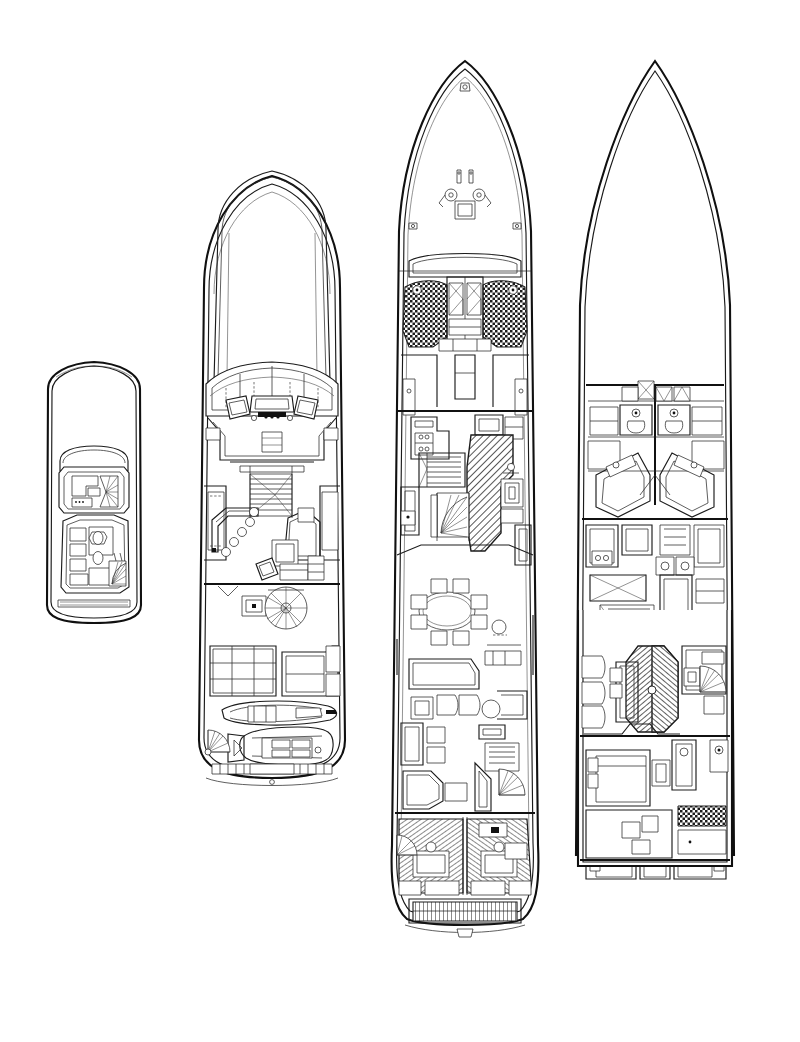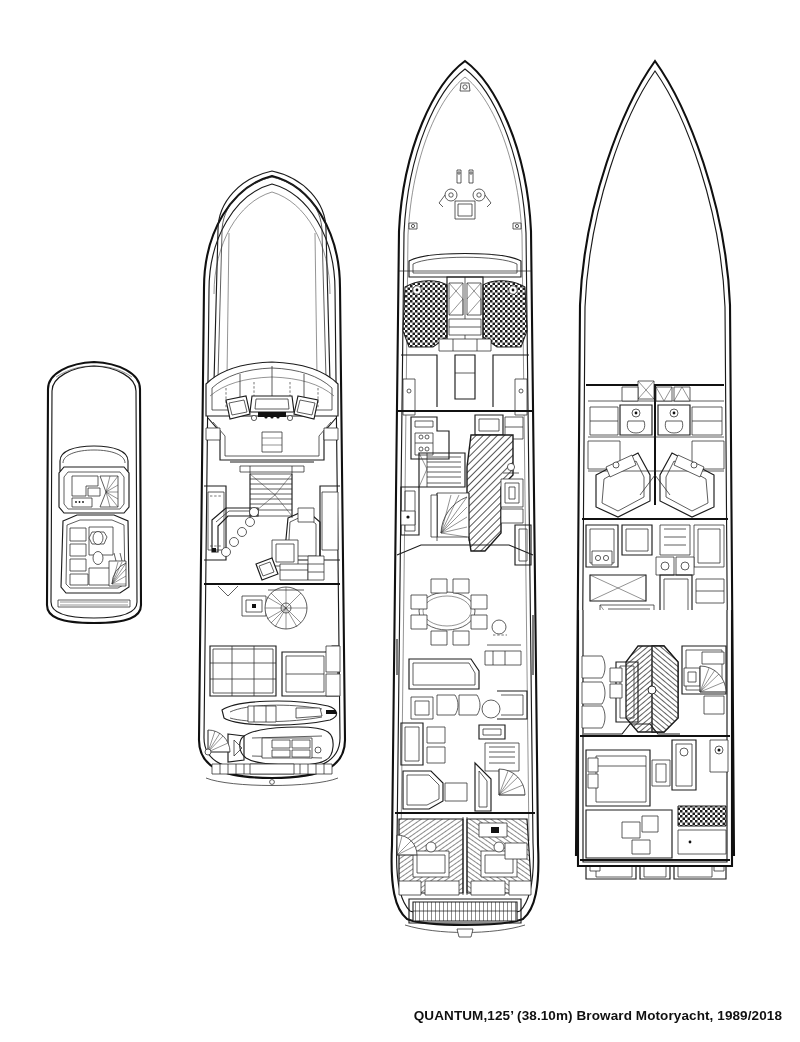"QUANTUM,125’ (38.10m) Broward" div { html: <div>QUANTUM,125’ (38.10m) Broward Motoryacht, 1989/2018</div> -> none }
